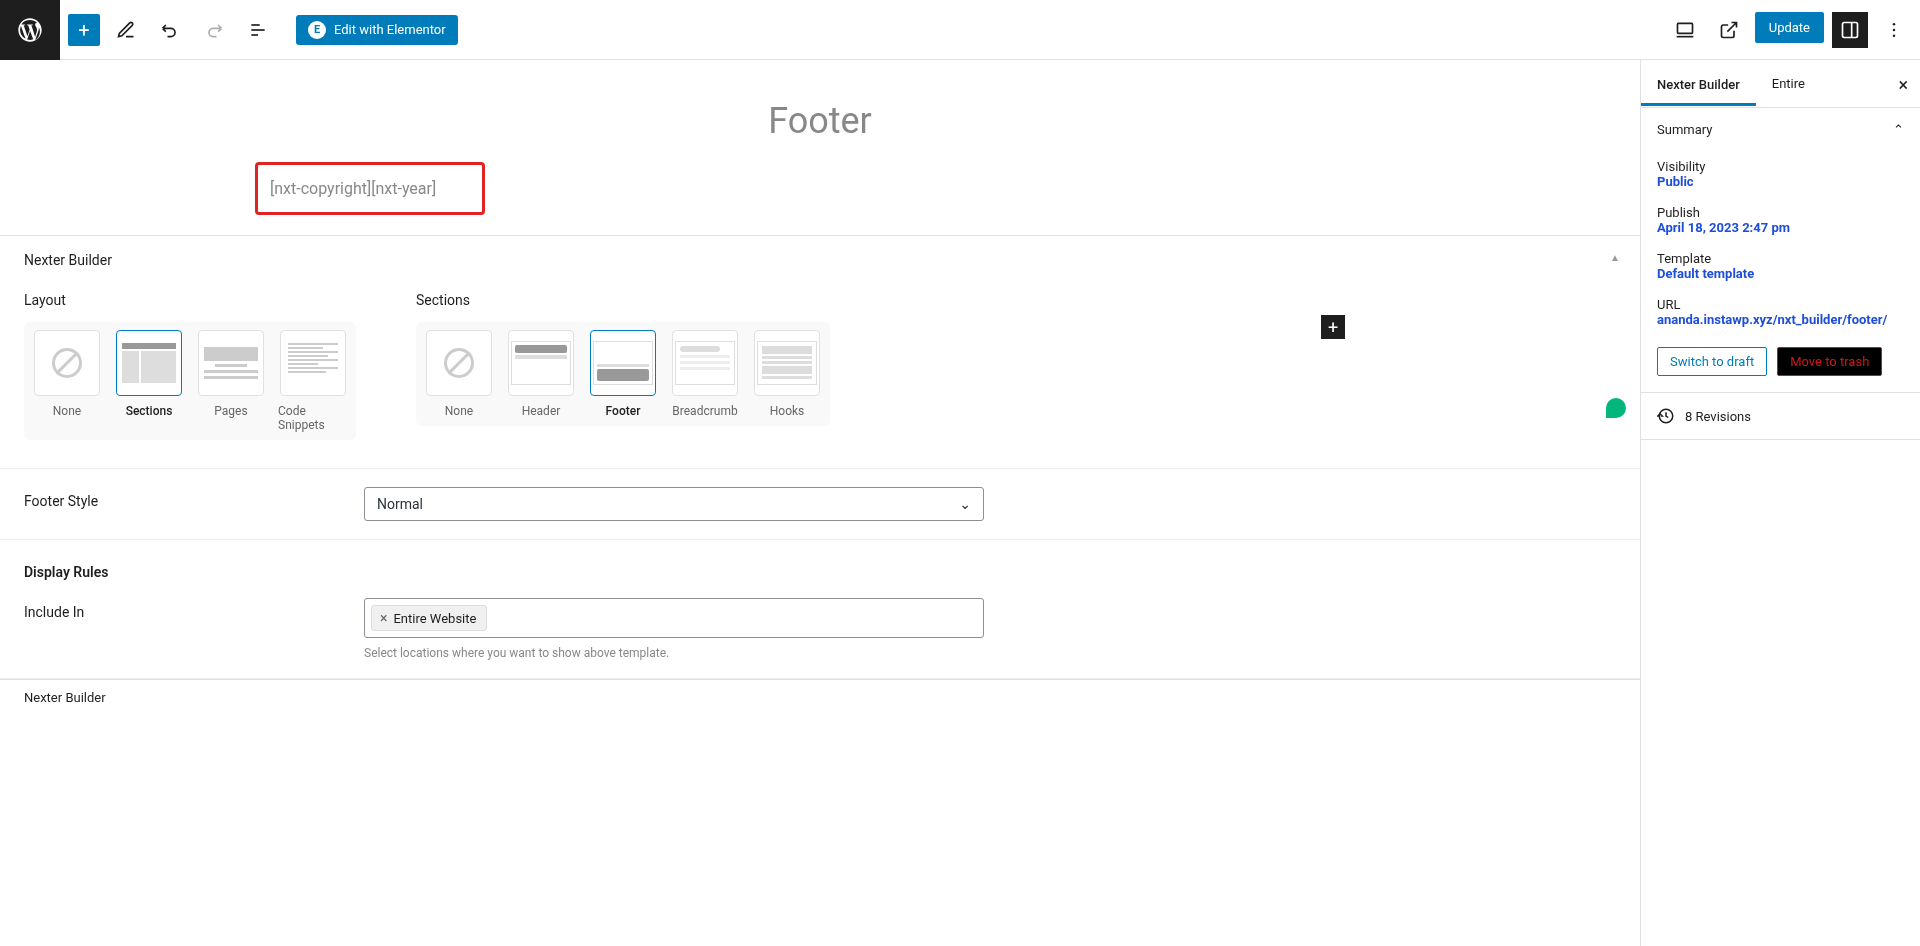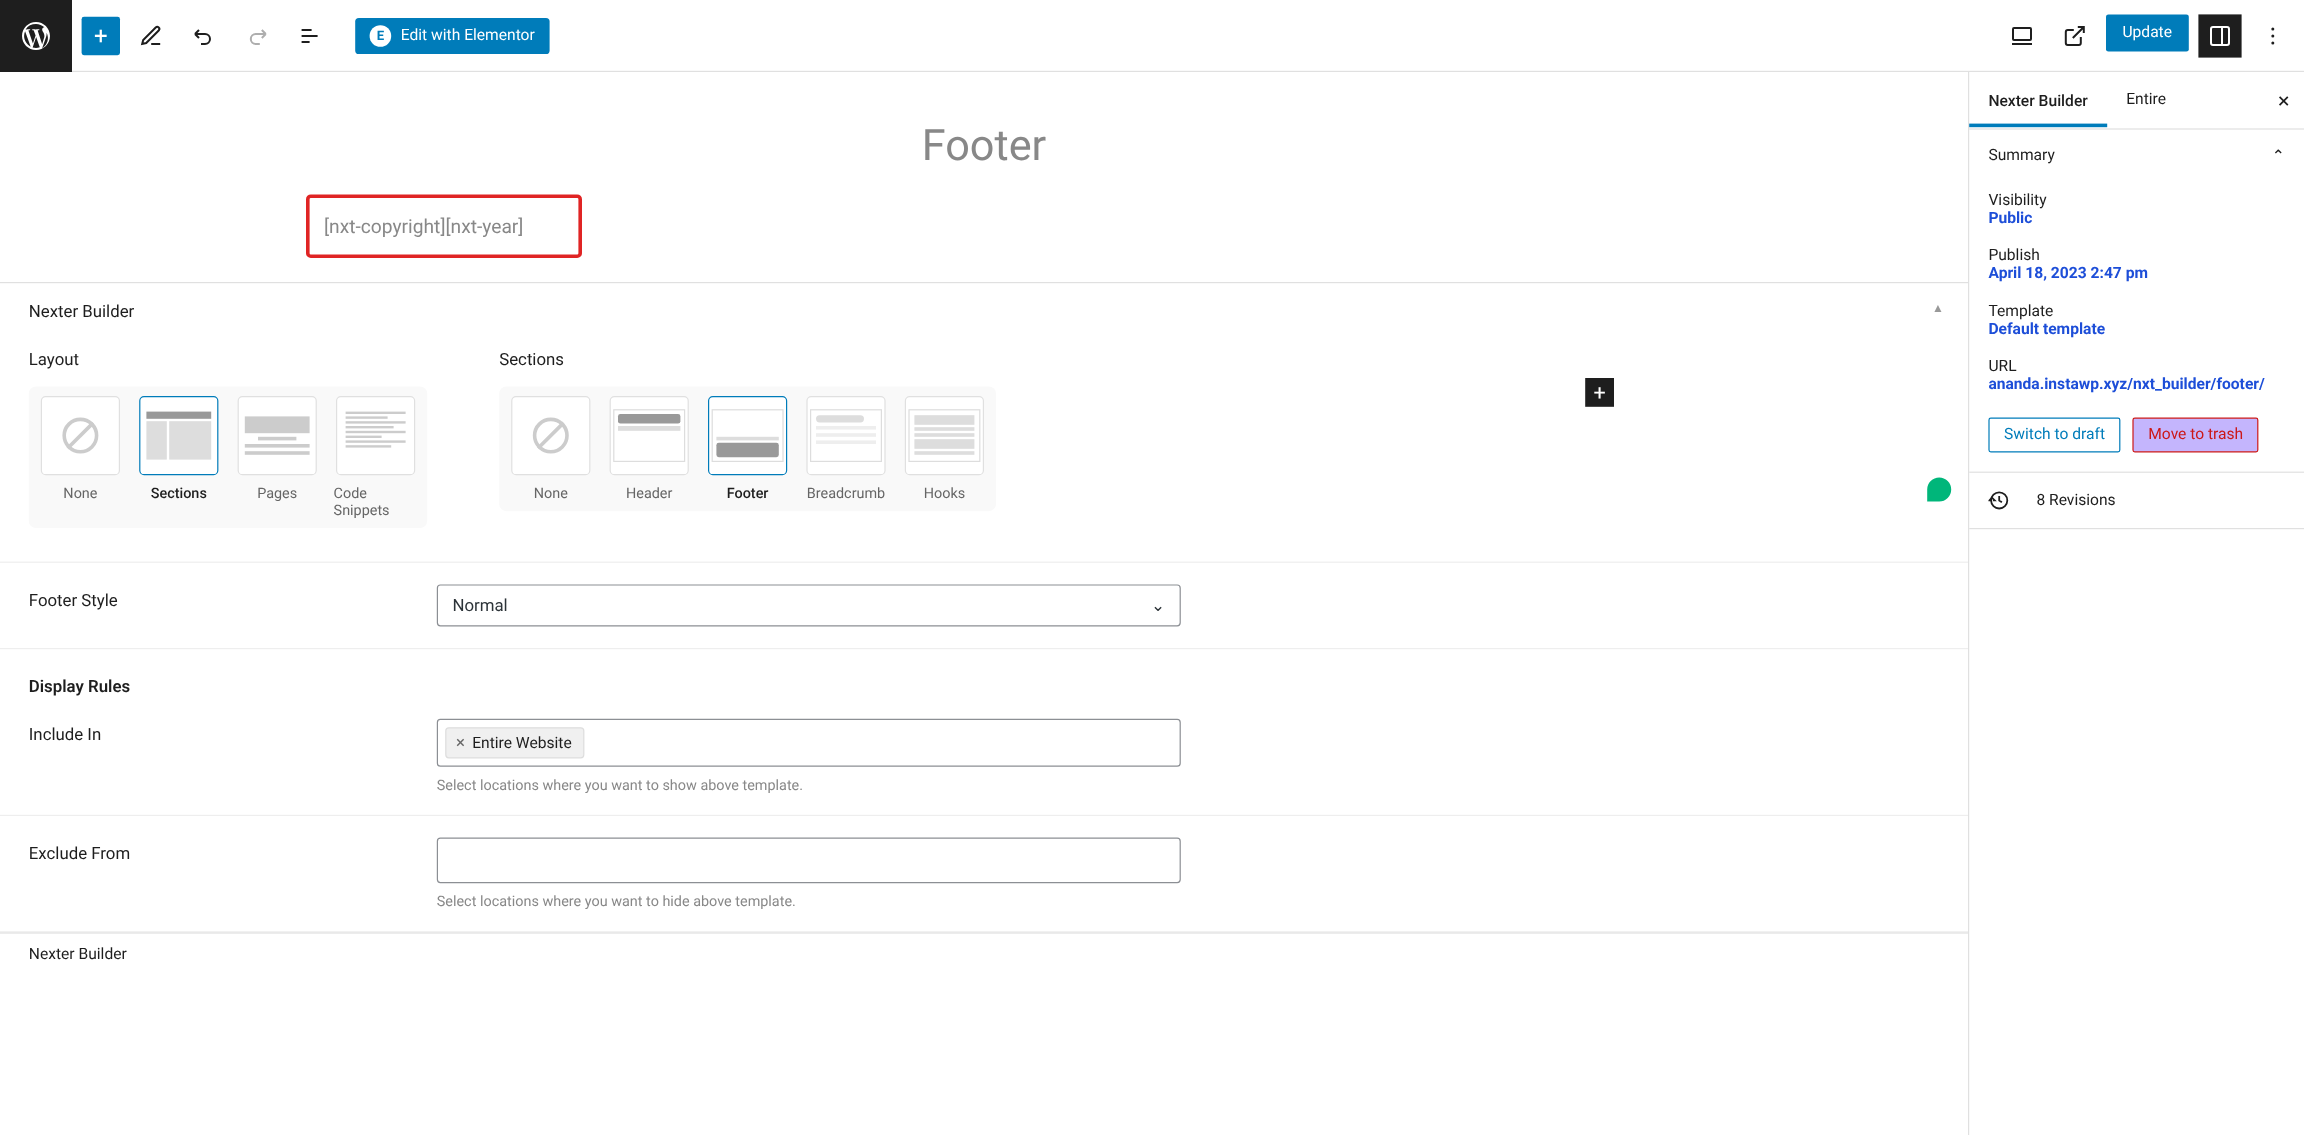"Move to trash" .trash-btn { background: #c4b5fd -> #000000 }
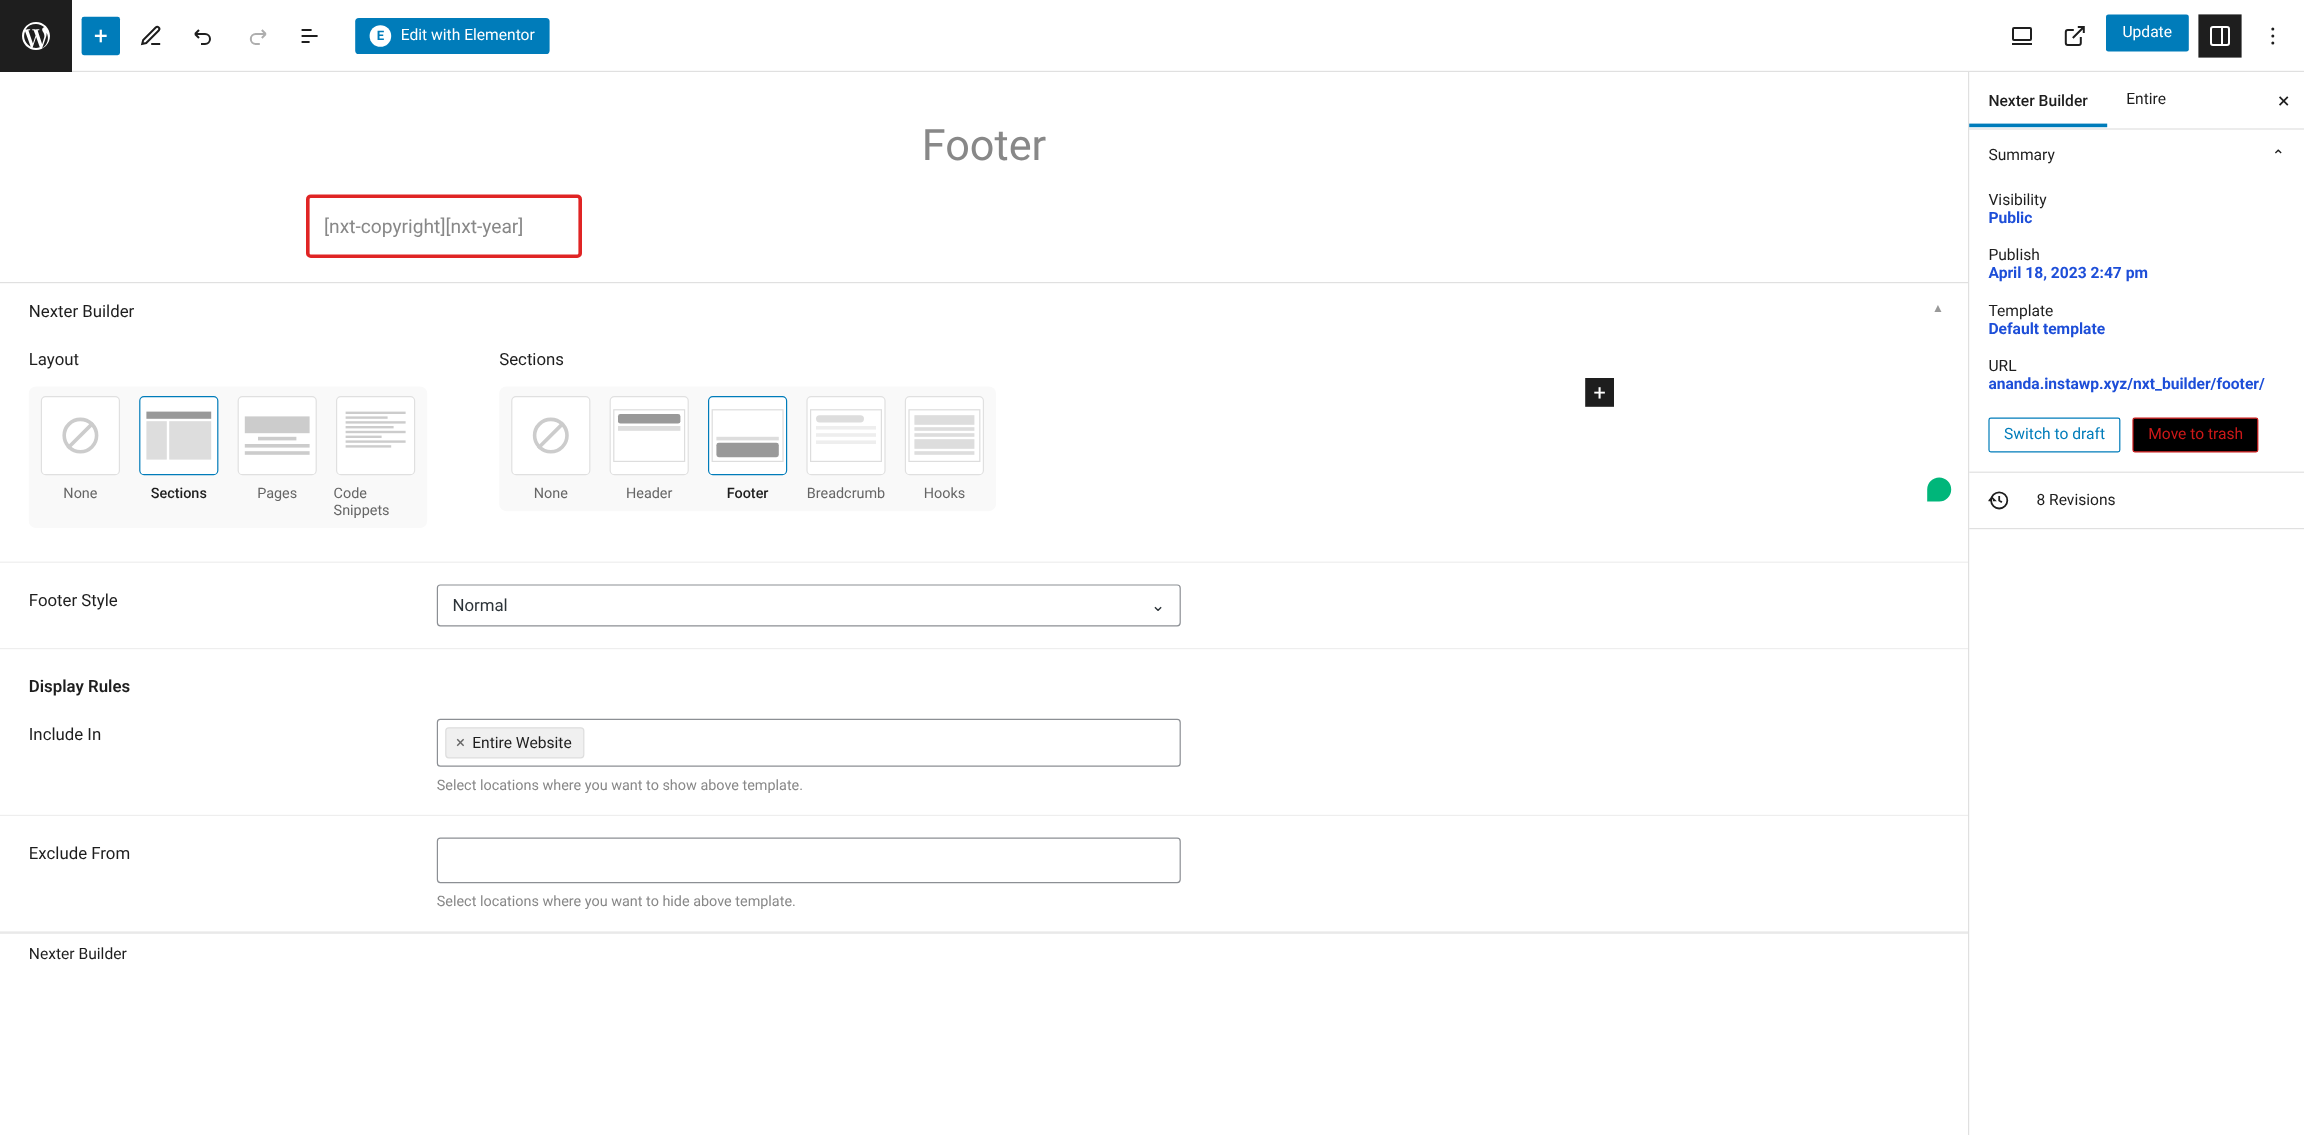"8 Revisions" .revisions { gap: 22px -> 10px }
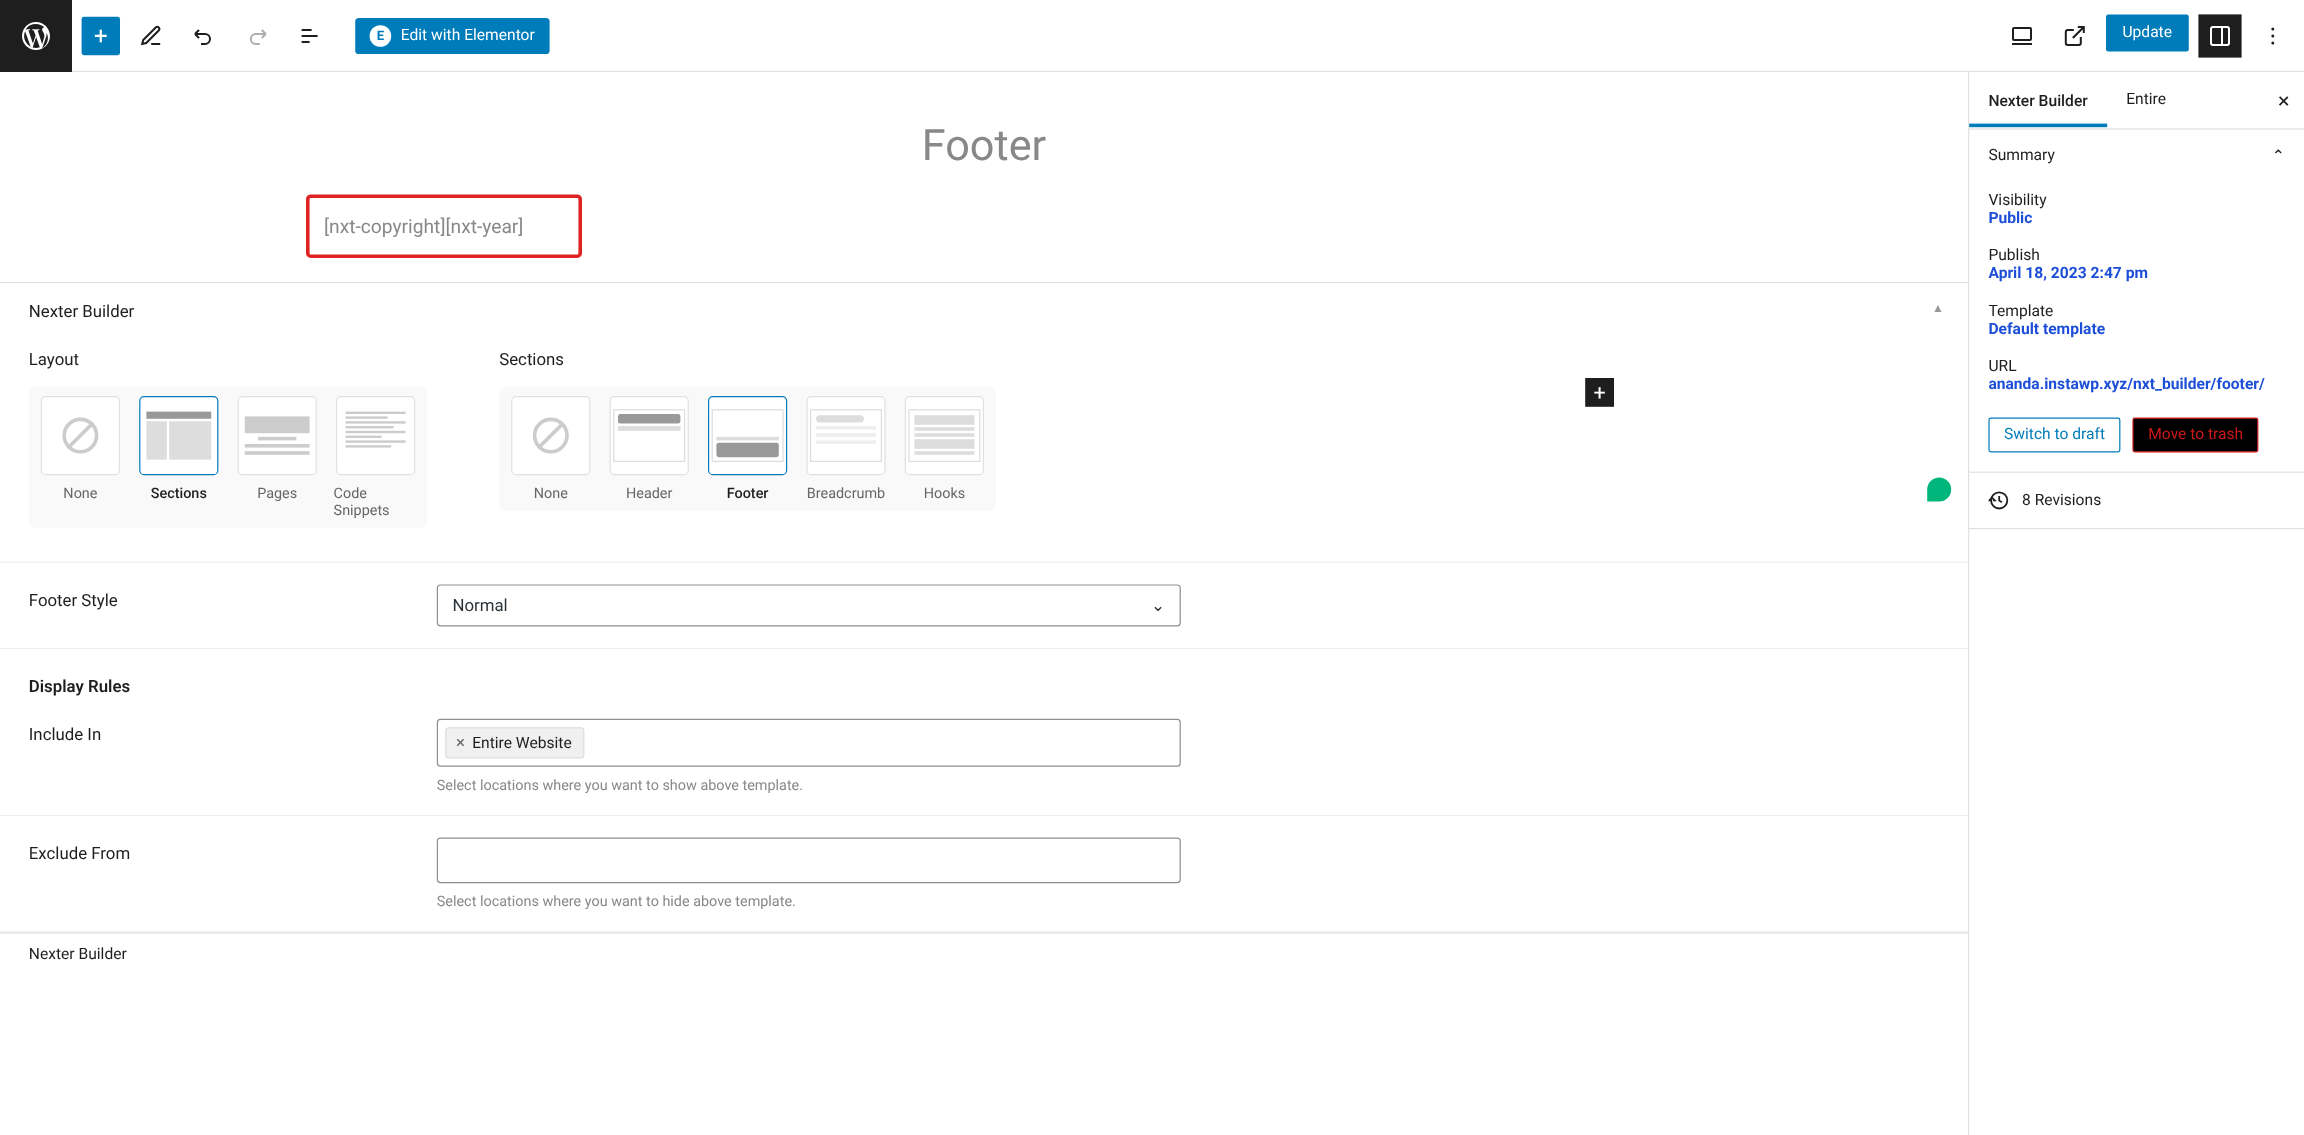"Exclude From" div.form-row { html: <div> <div>Exclude From</div> <div> <div></div> <div>Select locations where you want to hide above template.</div> </div> </div> -> none }
